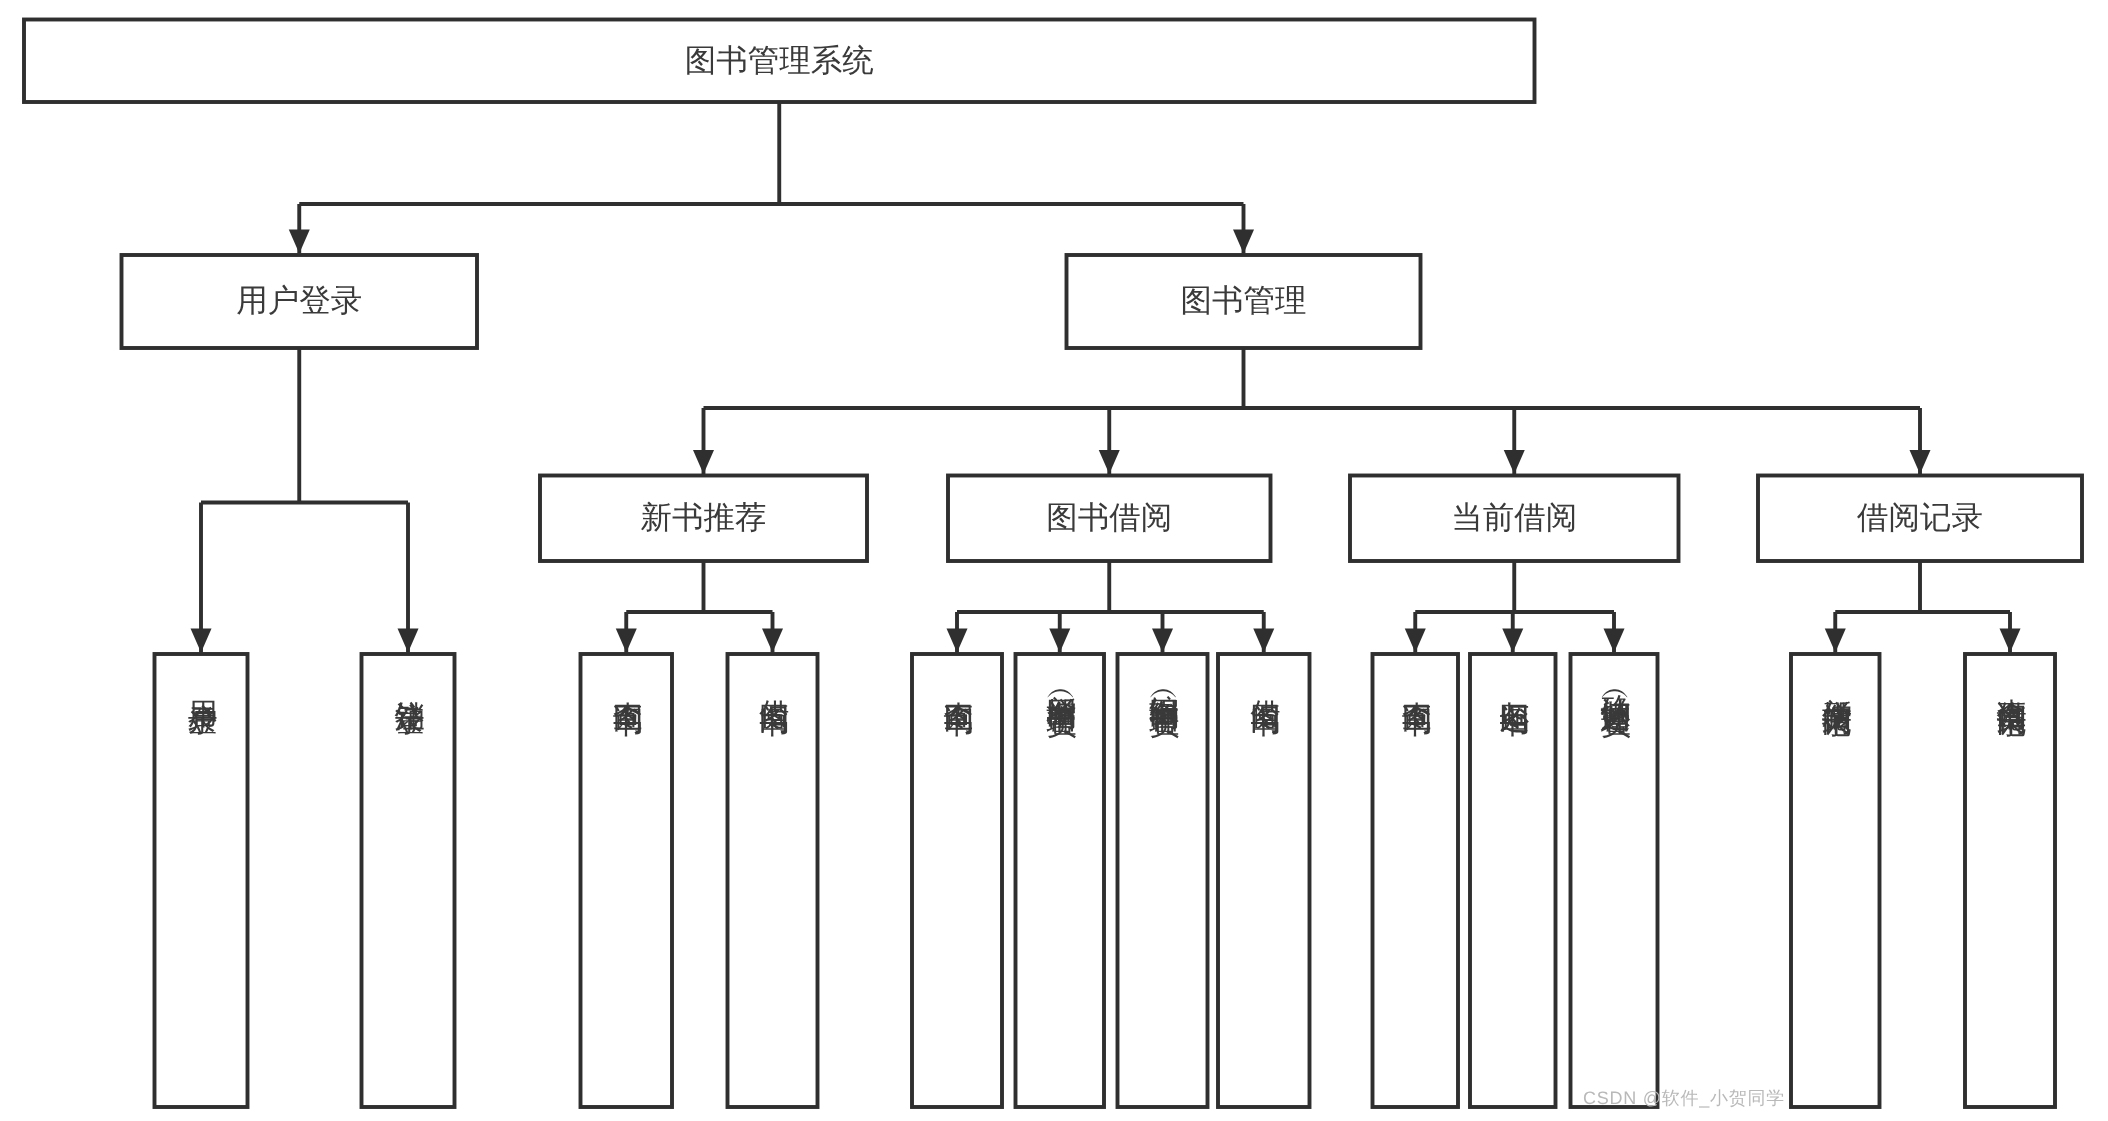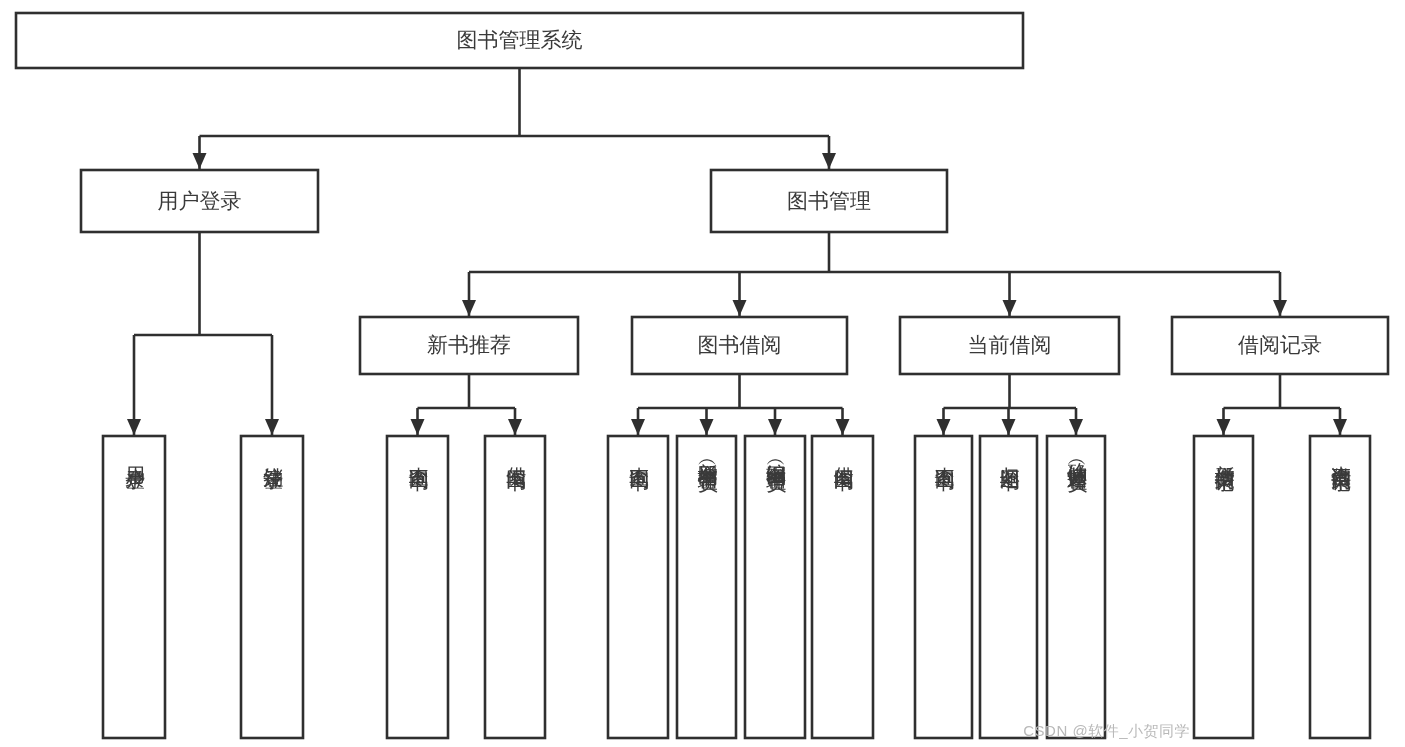"CSDN @软件_小贺同学" .watermark { font-size: 15px -> 12px }
